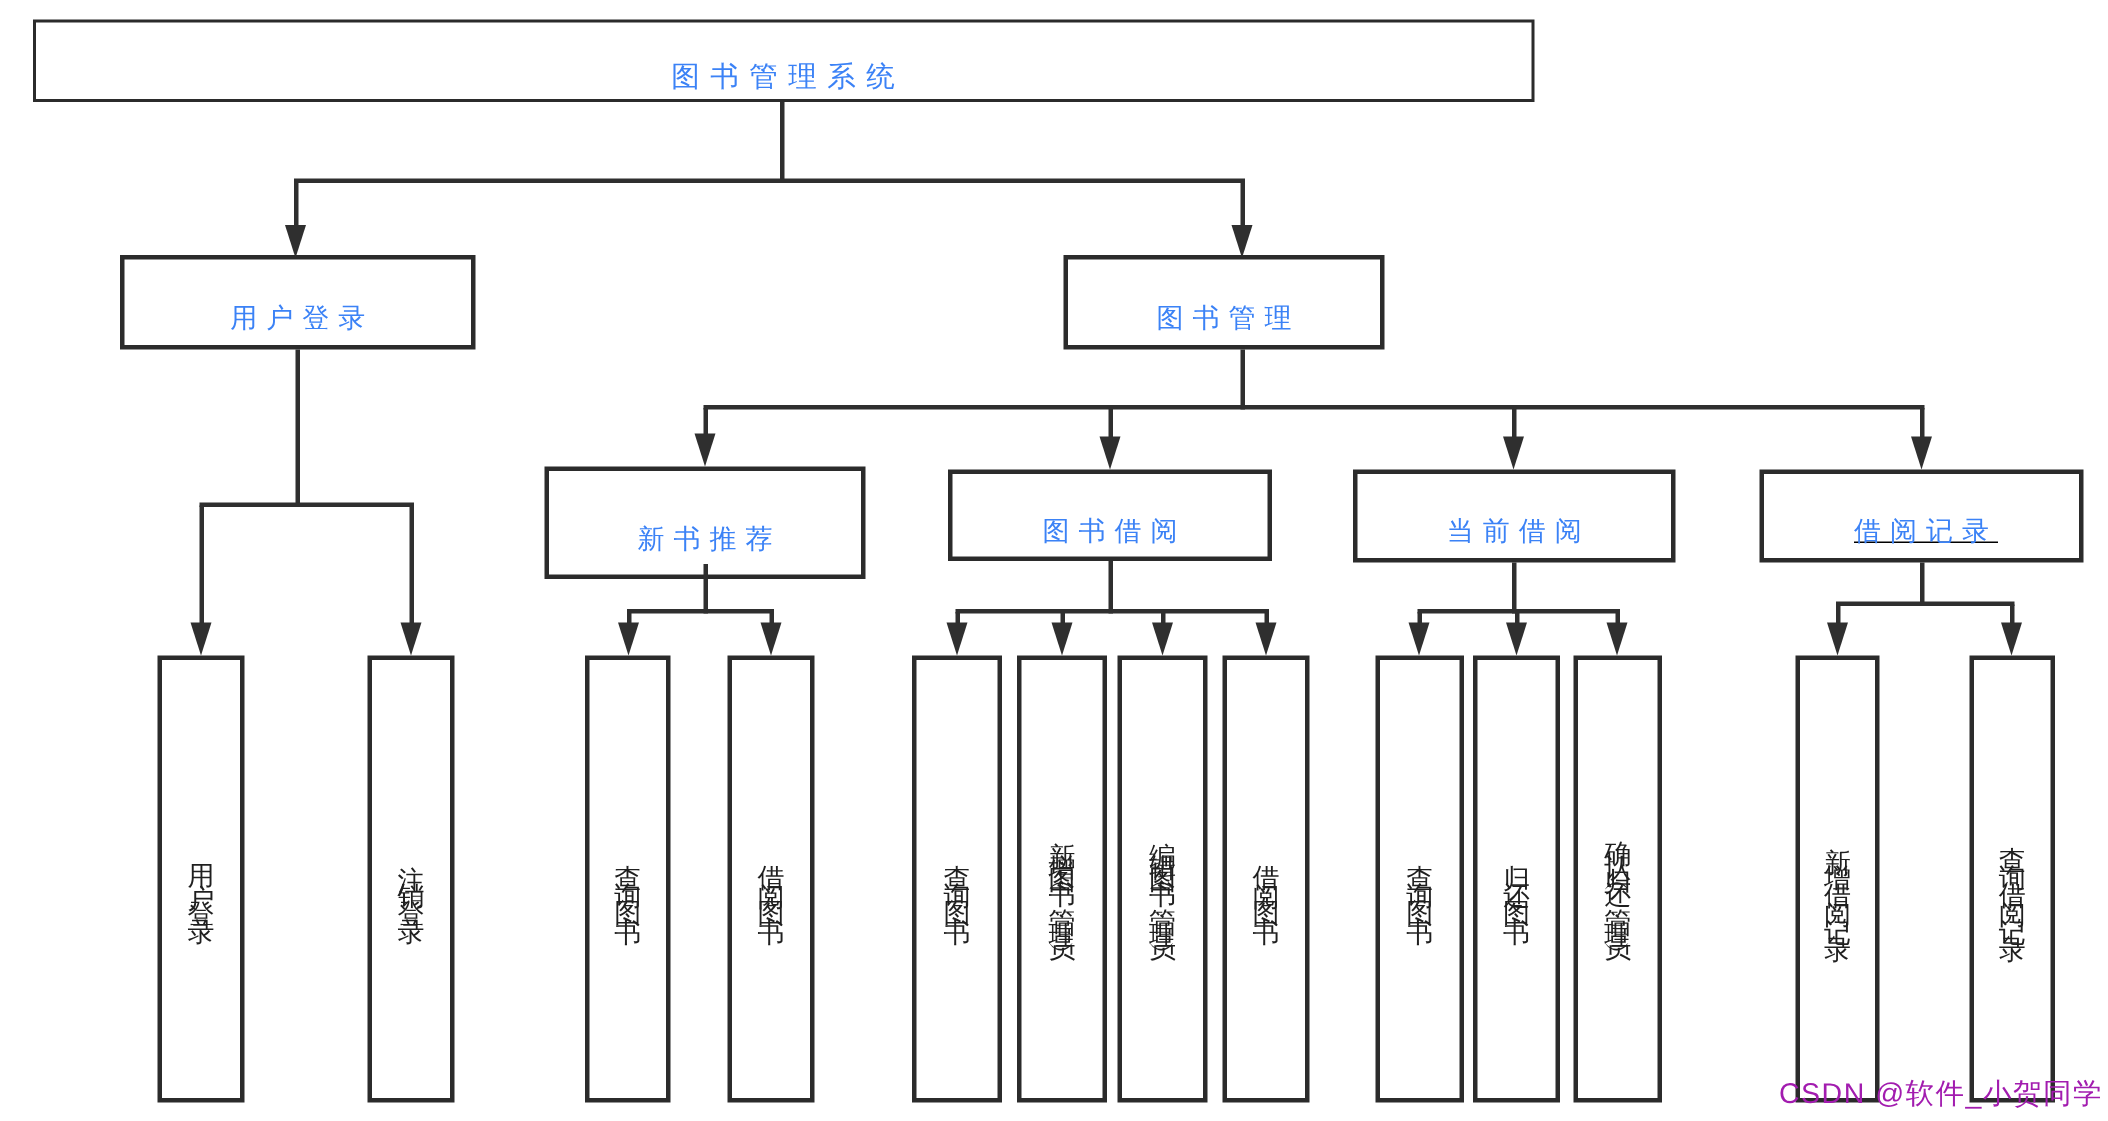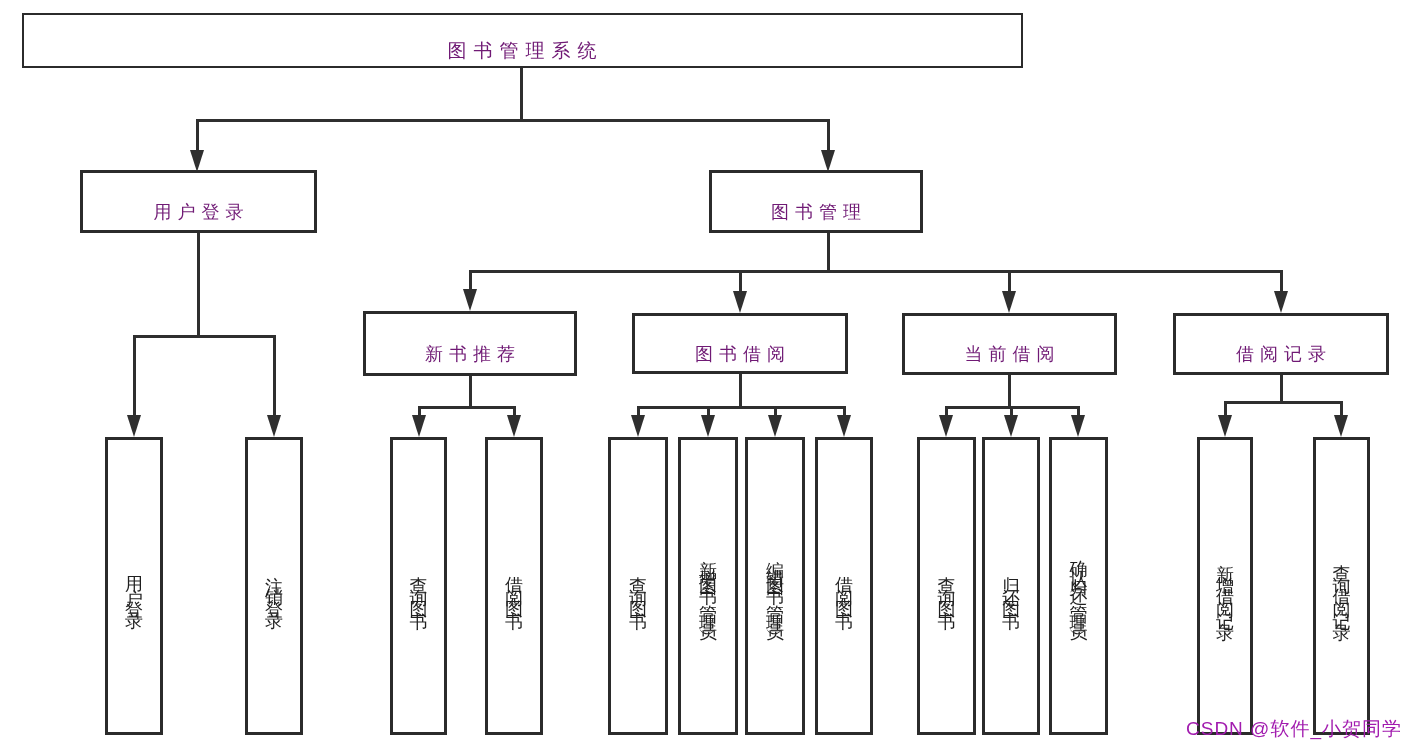"图书管理系统" .htext { color: #701a75 -> #3b82f6 }
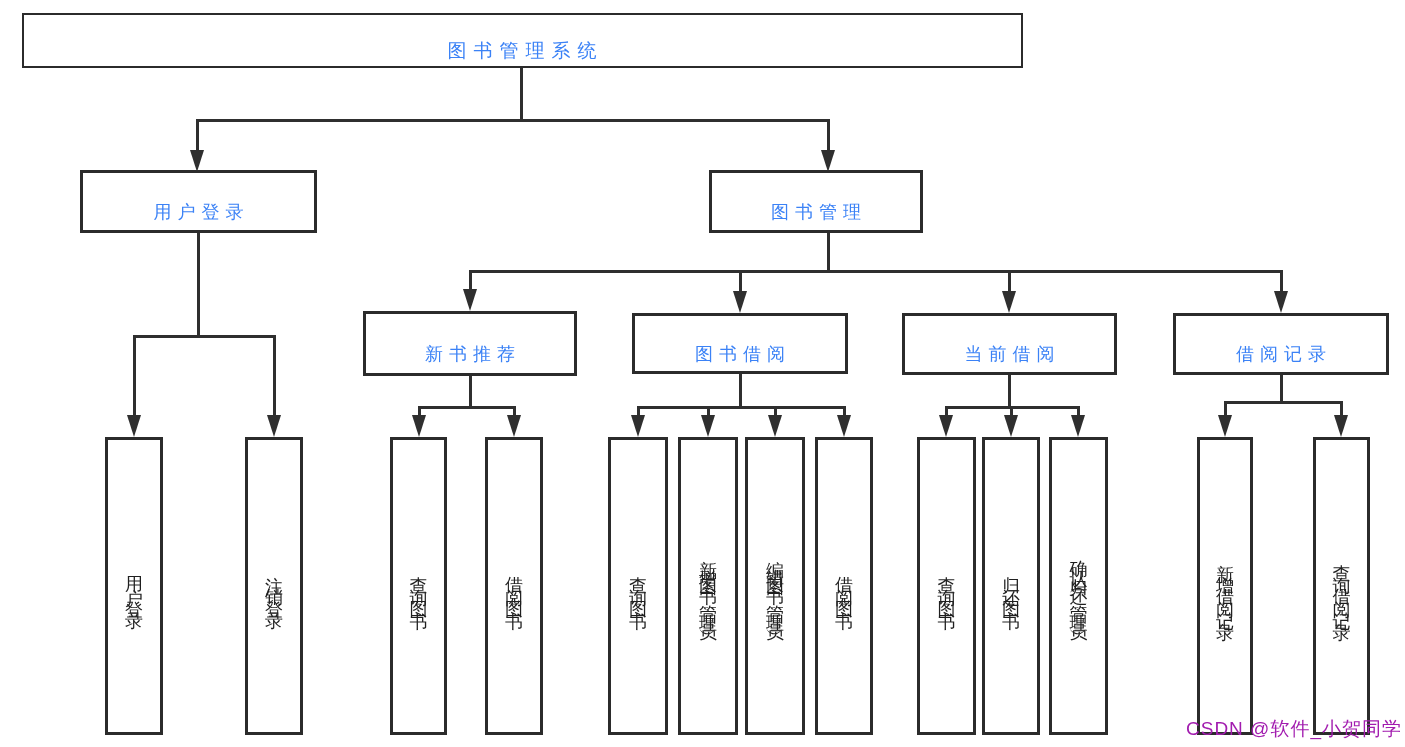"新书推荐" div.node { height: 65px -> 75px }
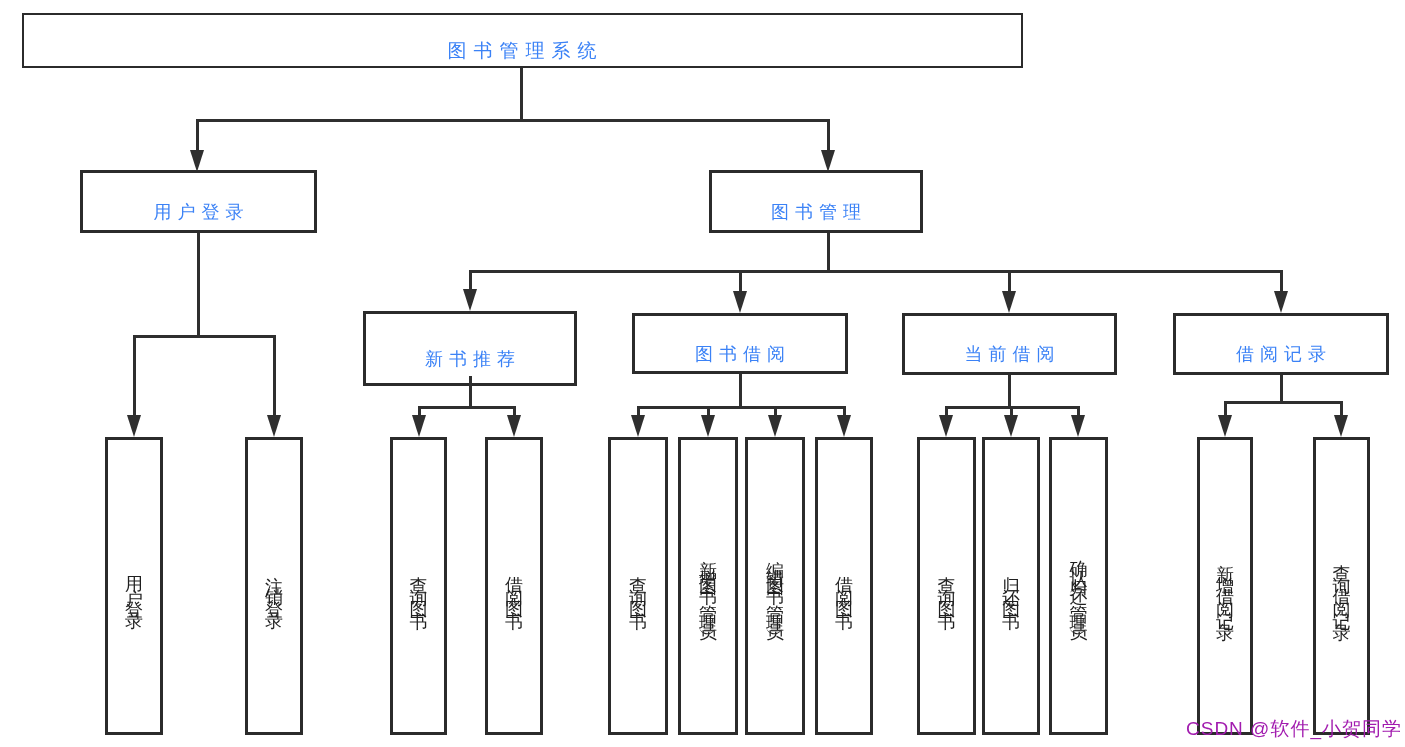"借阅记录" div.node { text-decoration: none -> underline }
